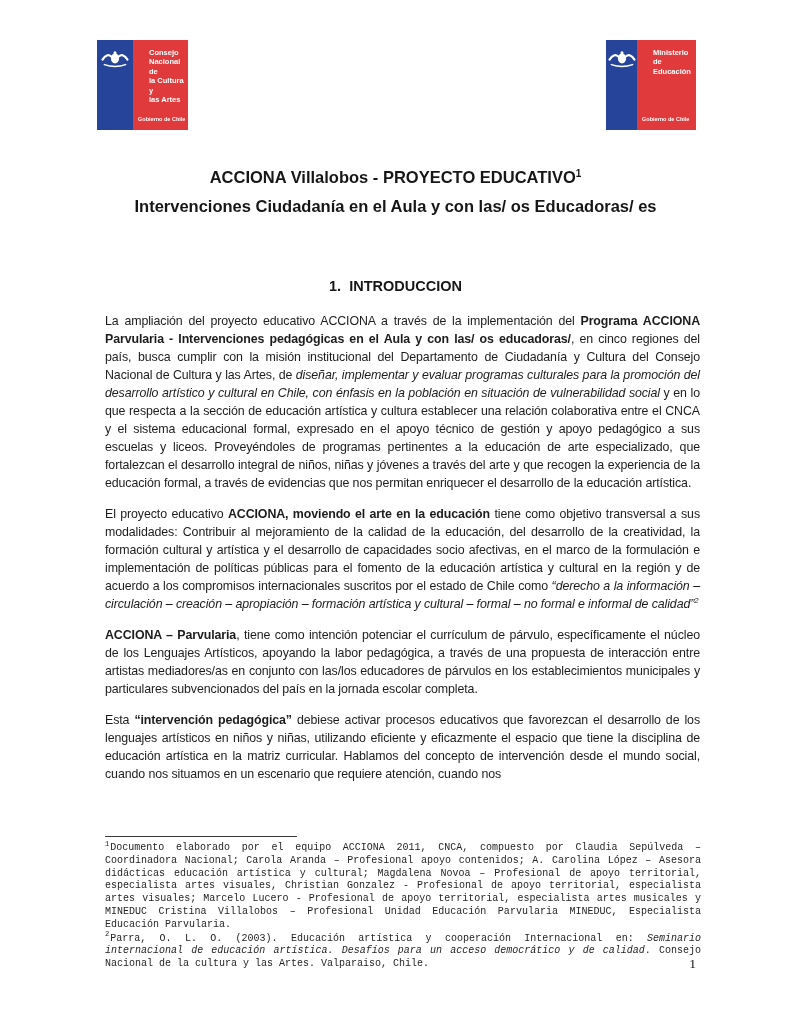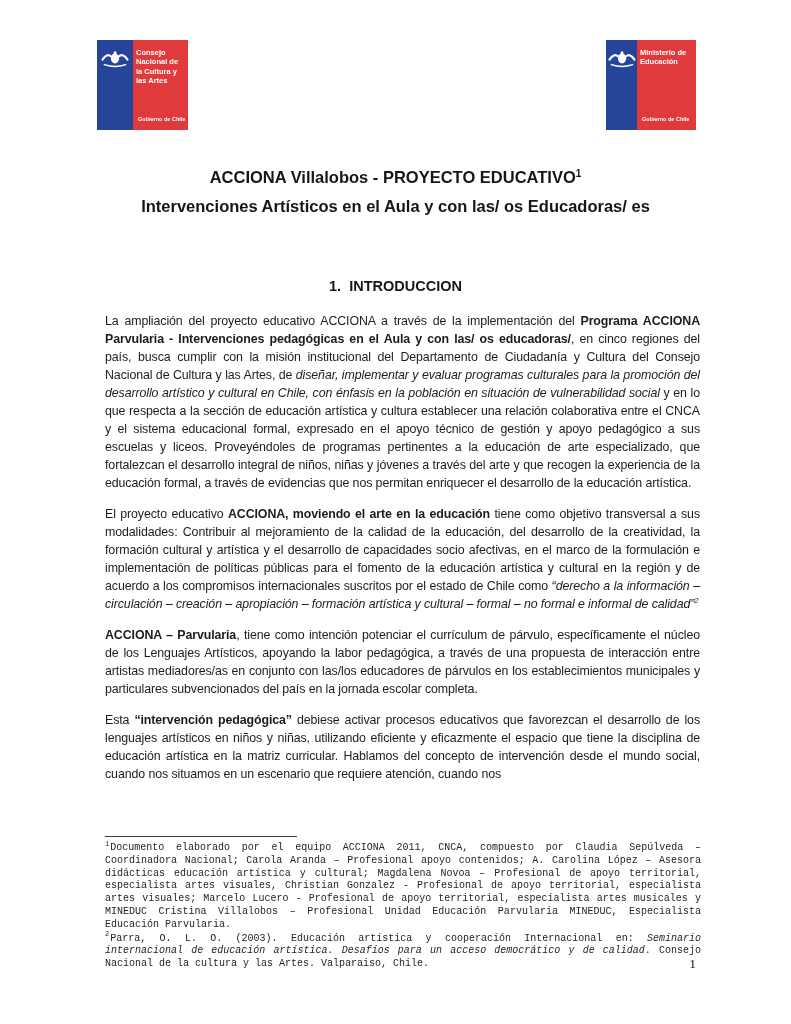"Consejo" .gov-title { padding: 8px 3px 0 3px -> 8px 3px 0 16px }
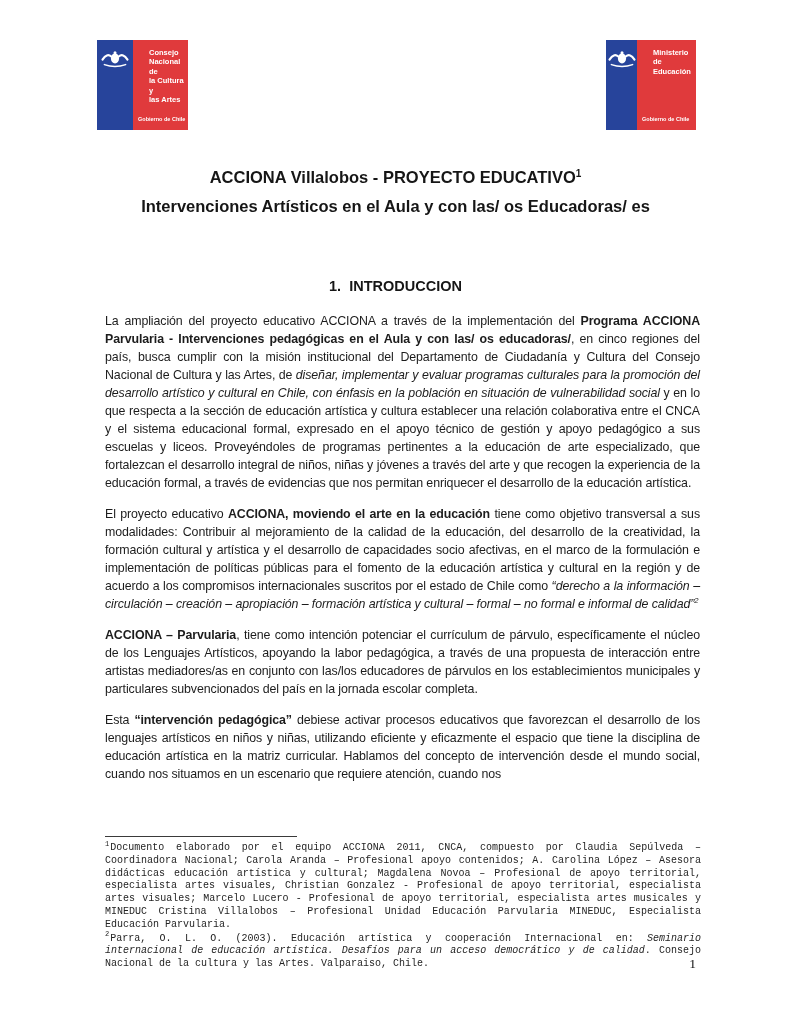"Intervenciones Artísticos en el Aula" div { text: Artísticos -> Ciudadanía }
